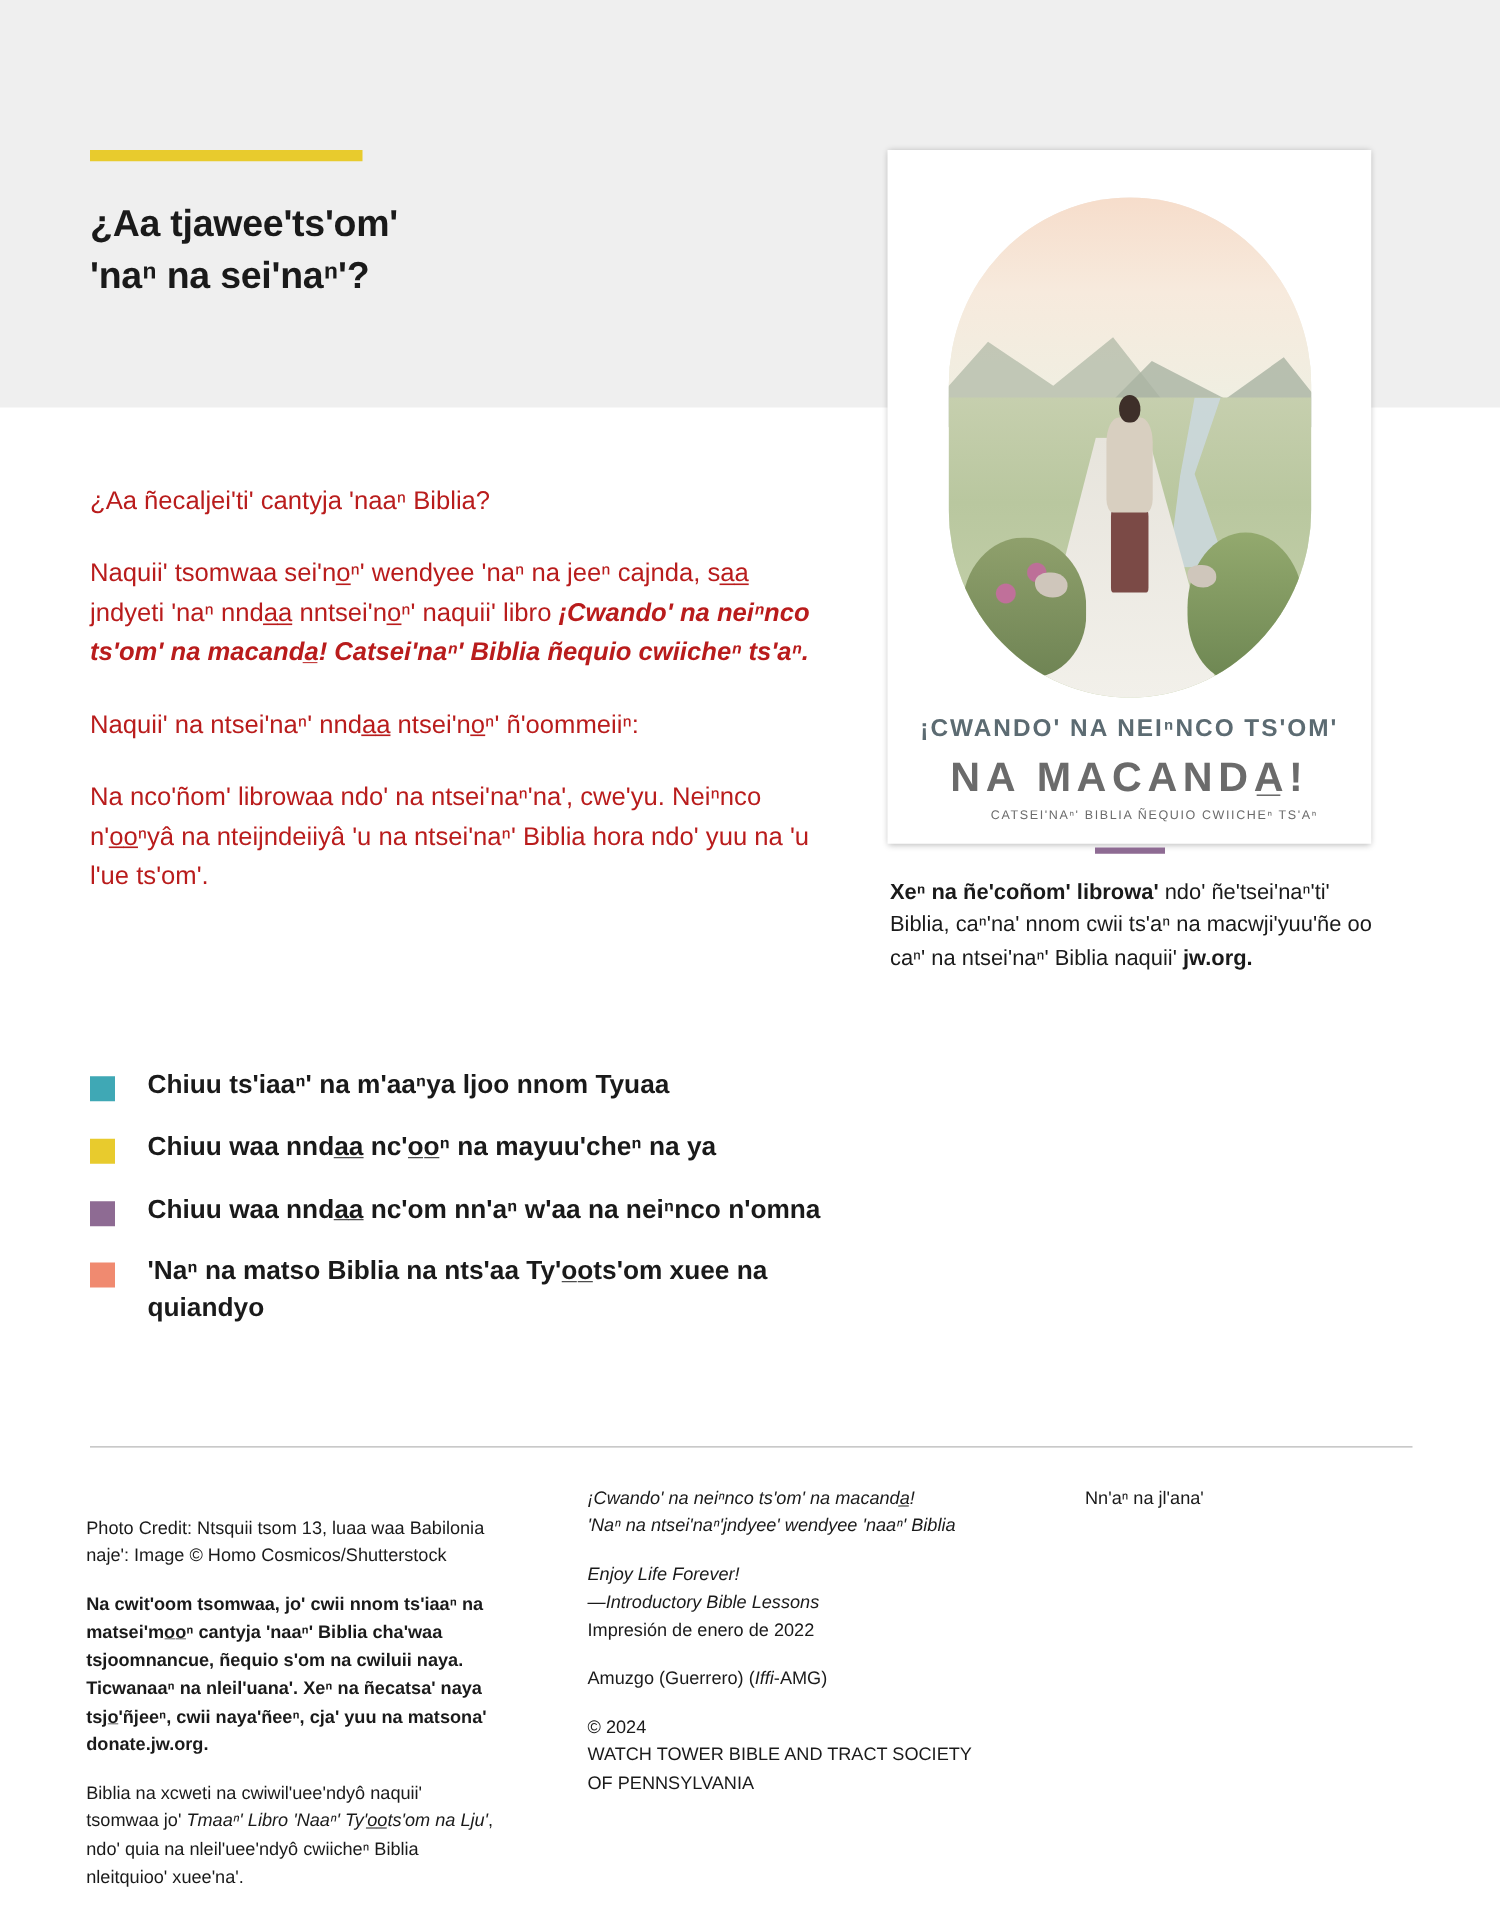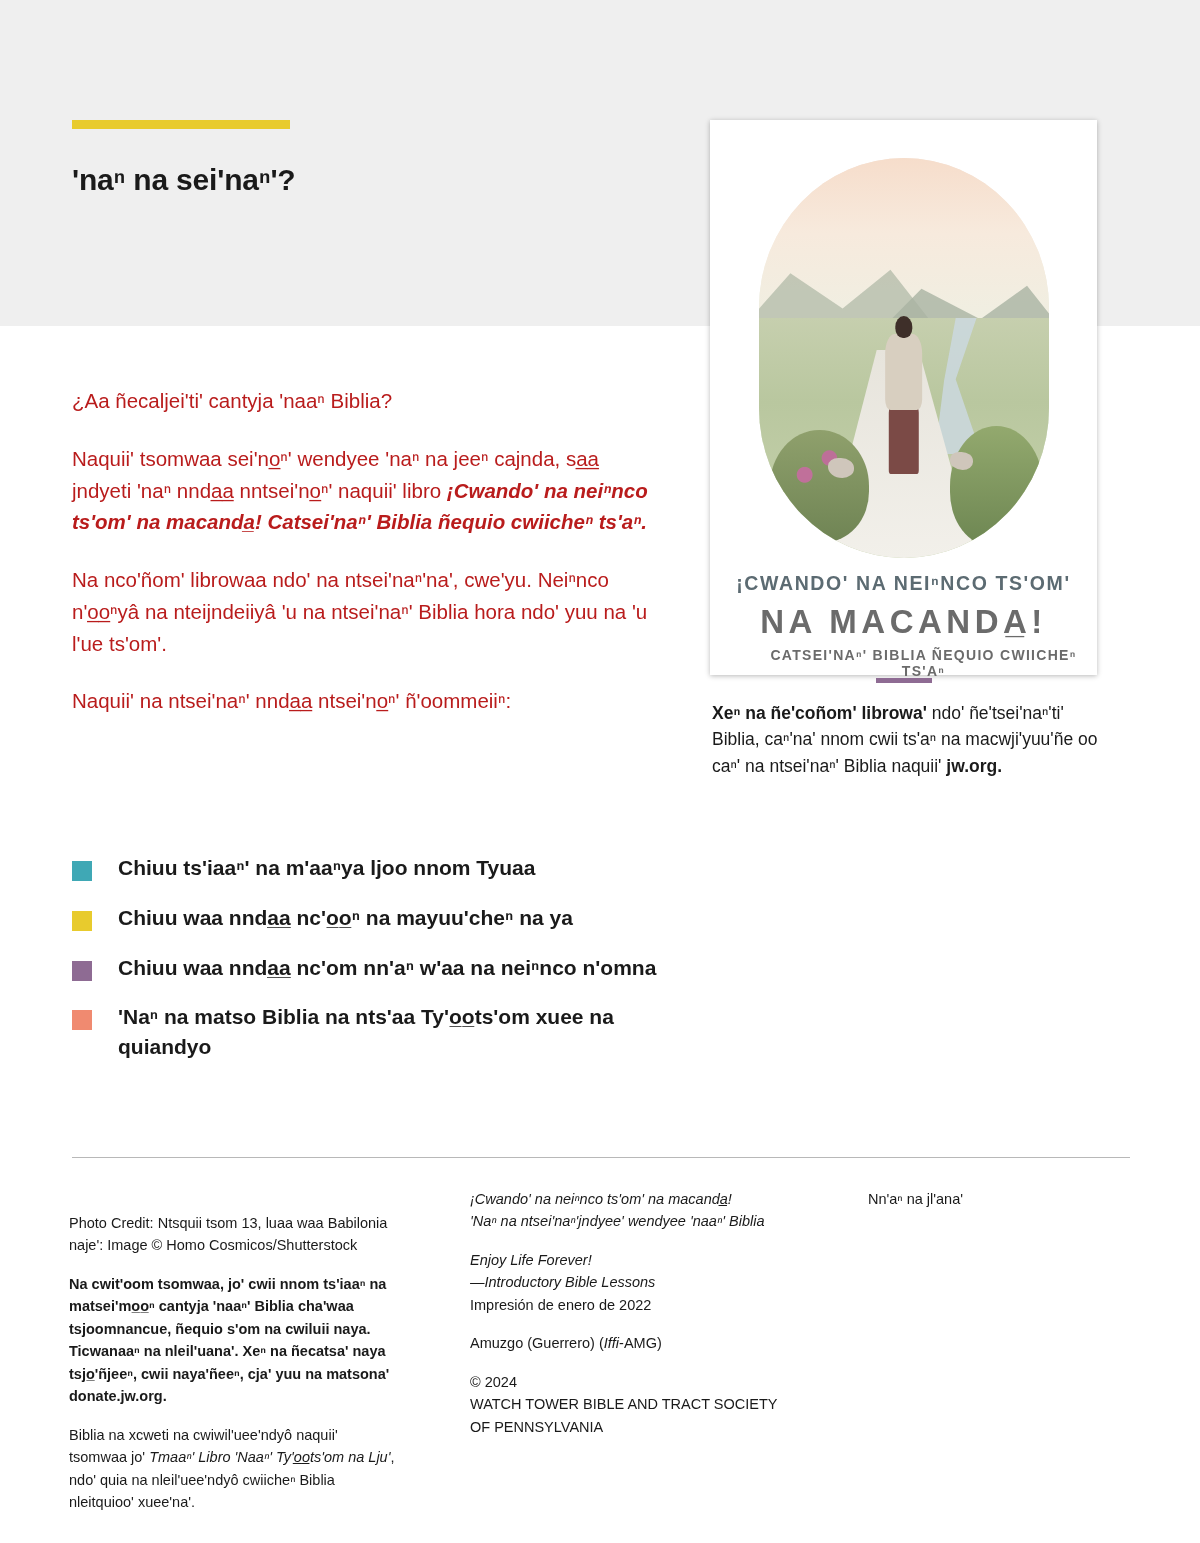"¿Aa tjawee'ts'om'" div { html: none -> <div>¿Aa tjawee'ts'om'</div> }
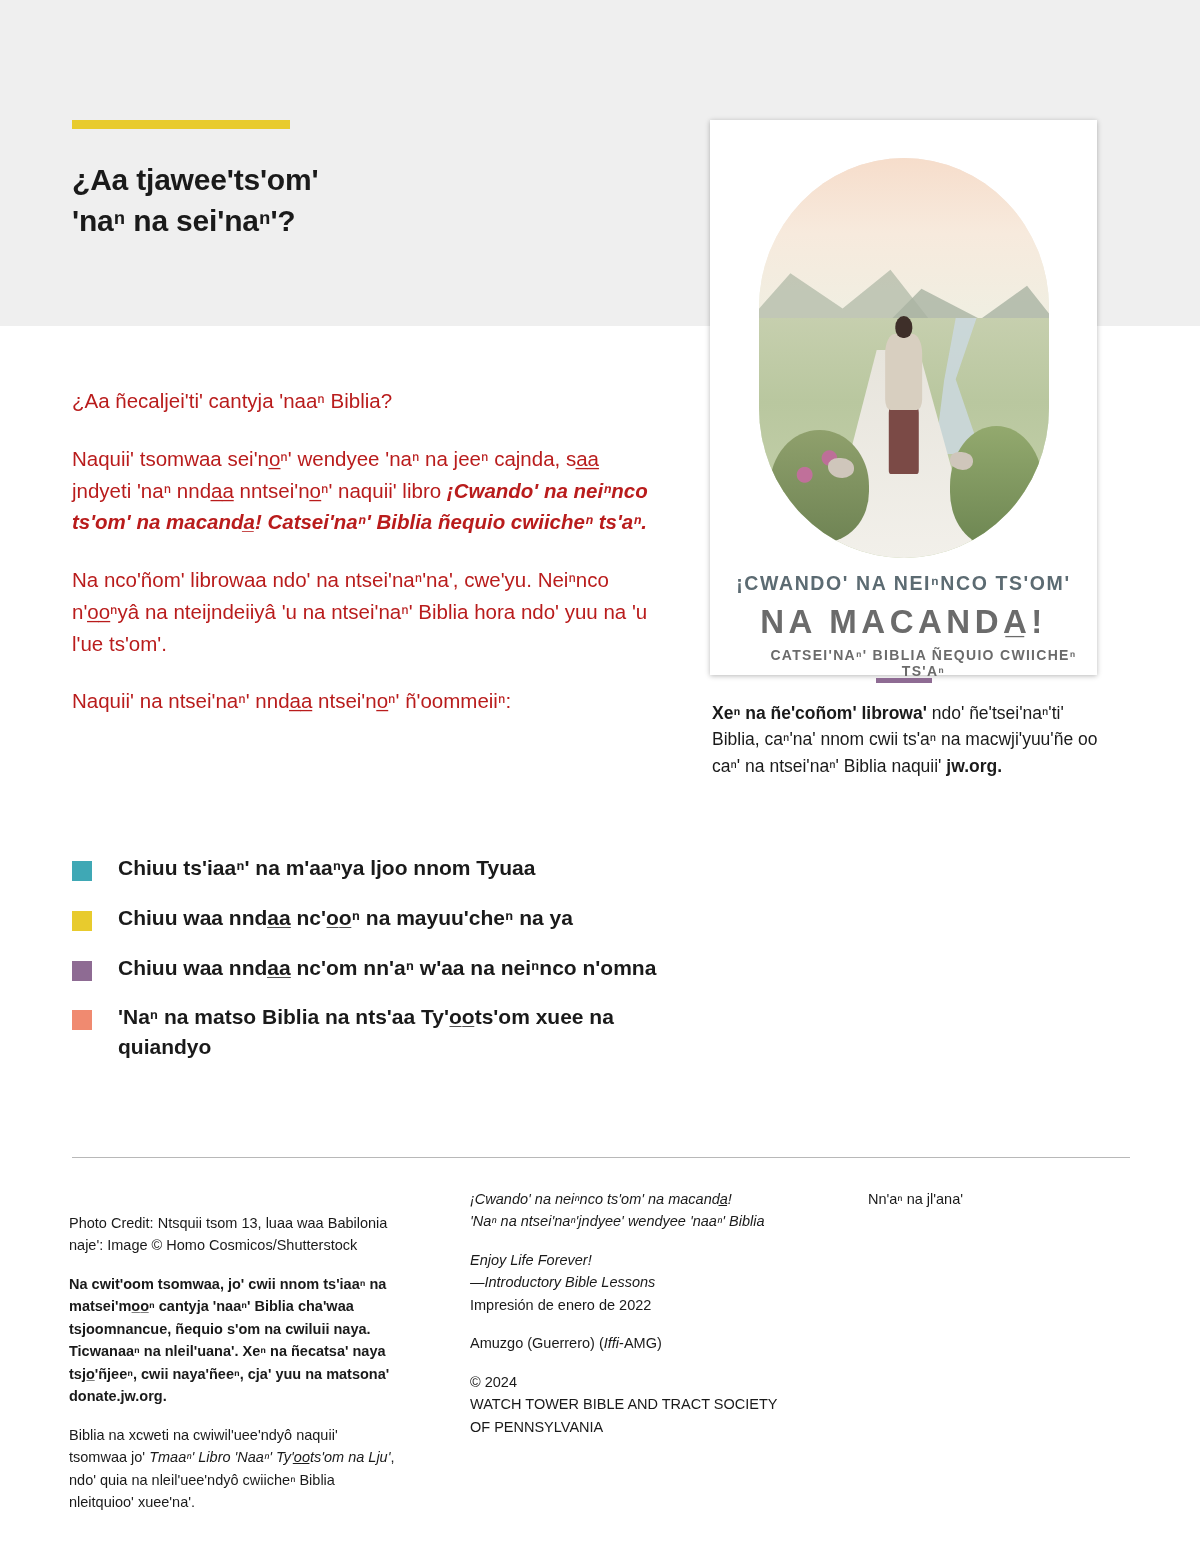"Na nco'ñom' librowaa ndo' na" p { order: before "Naquii' na ntsei'naⁿ' nnda̲a̲" -> after "Naquii' na ntsei'naⁿ' nnda̲a̲" }
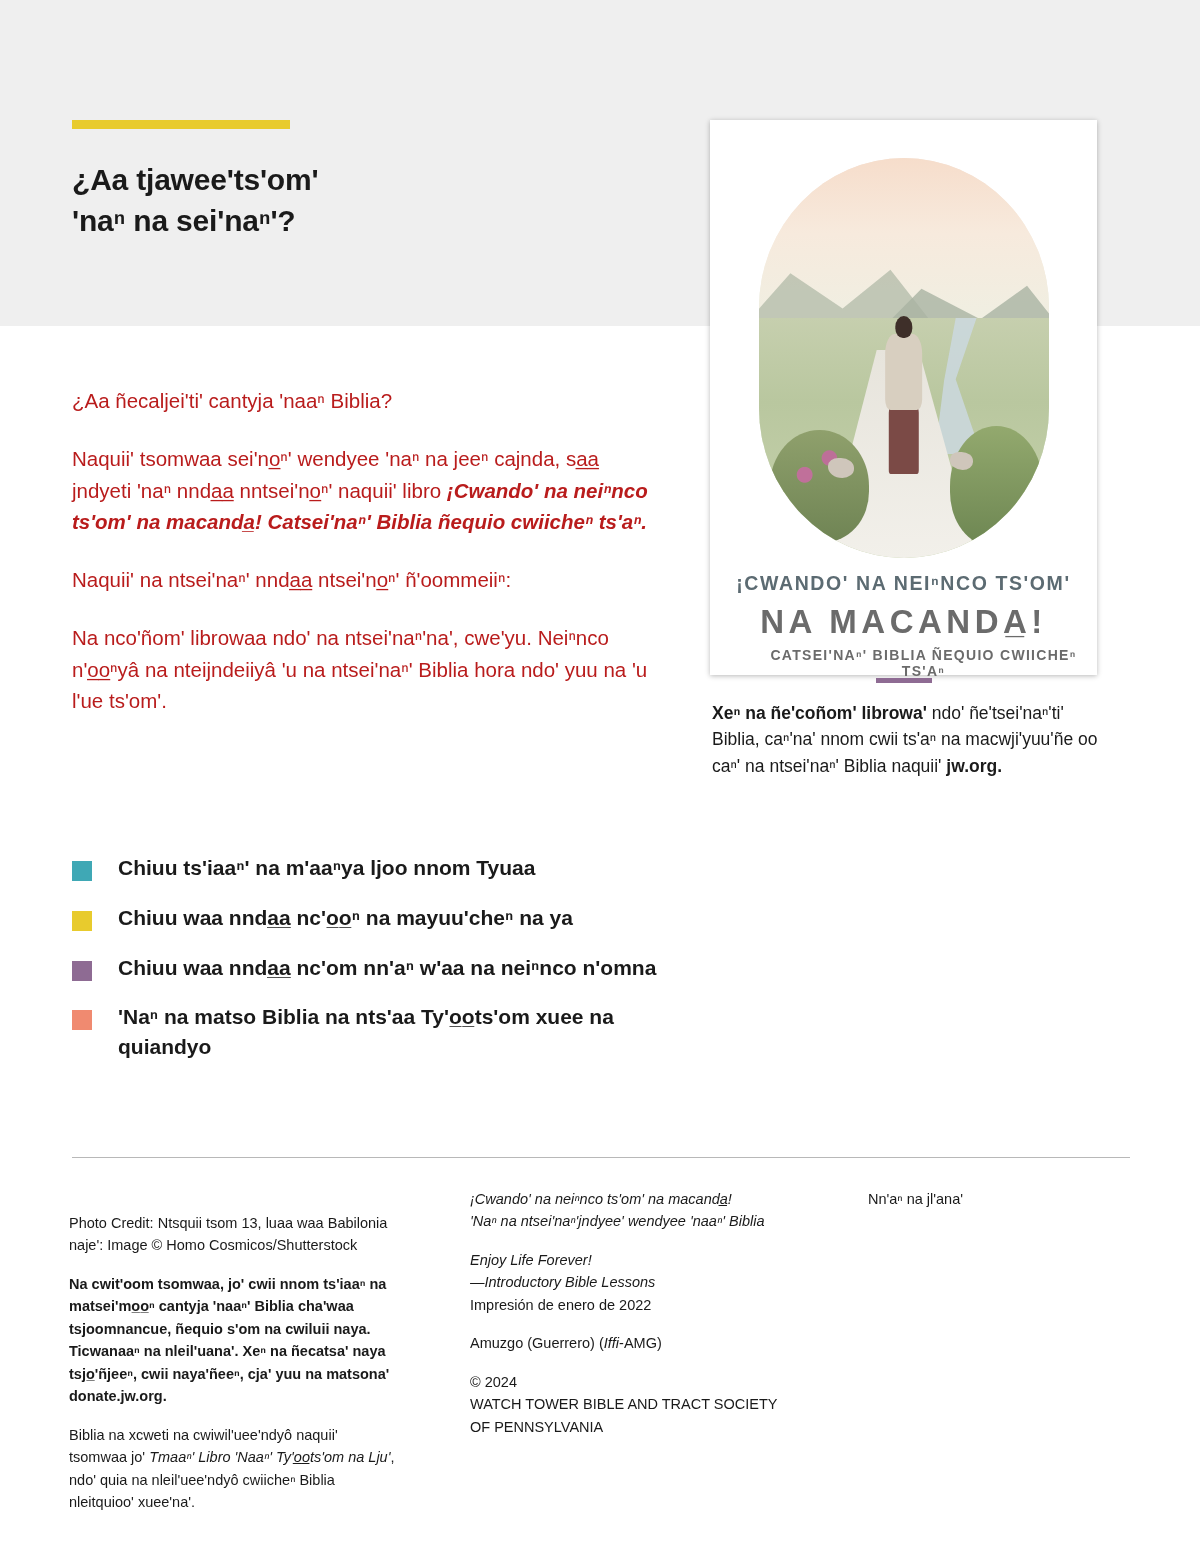"CATSEI'NAⁿ' BIBLIA ÑEQUIO CWIICHEⁿ TS'Aⁿ" .cover-sub { font-size: 14px -> 10px; font-weight: bold -> normal }
